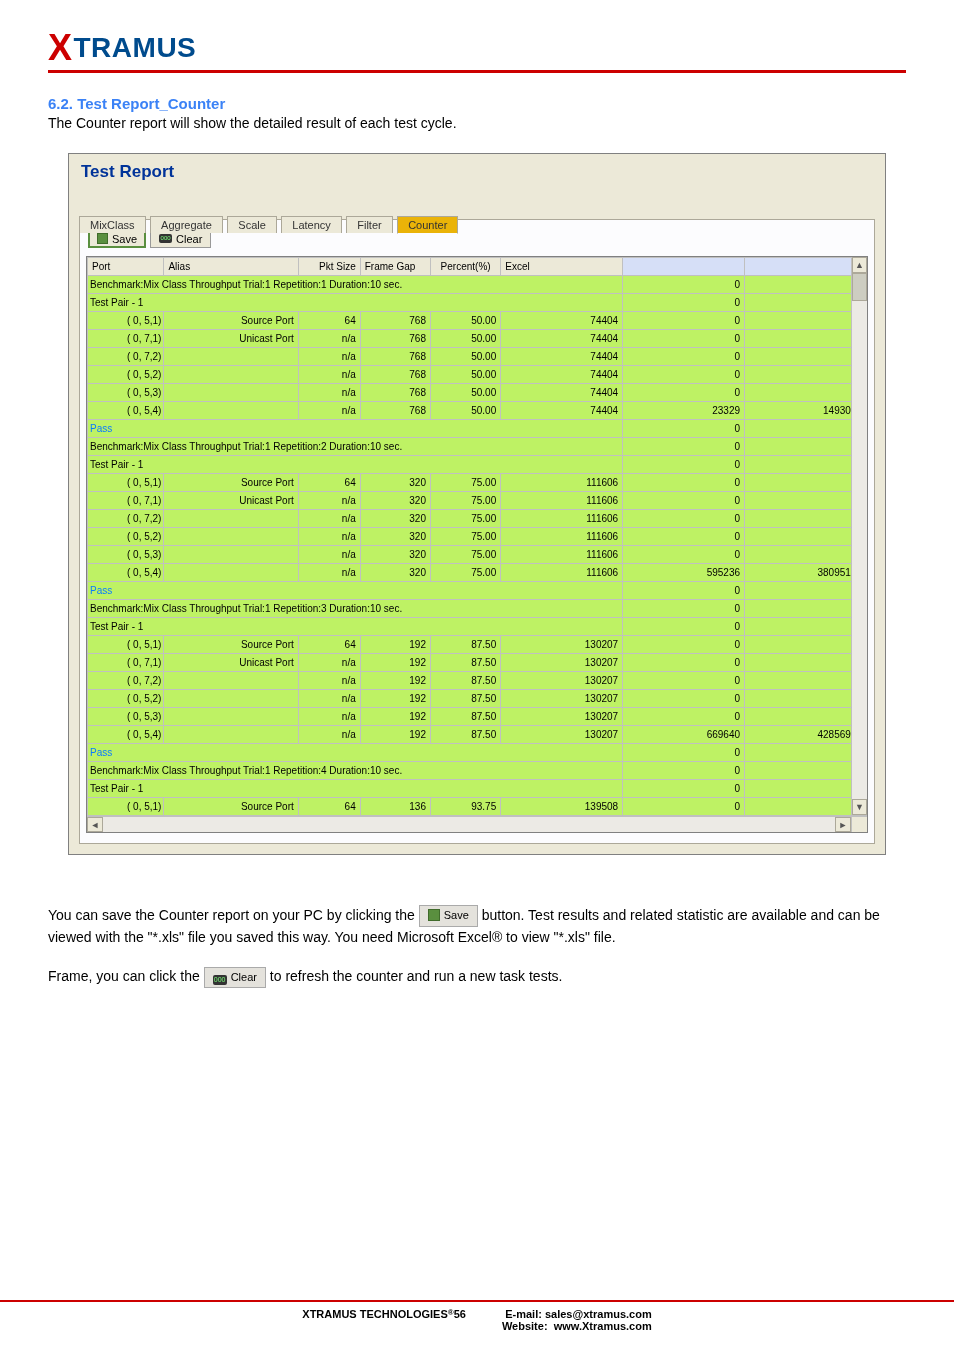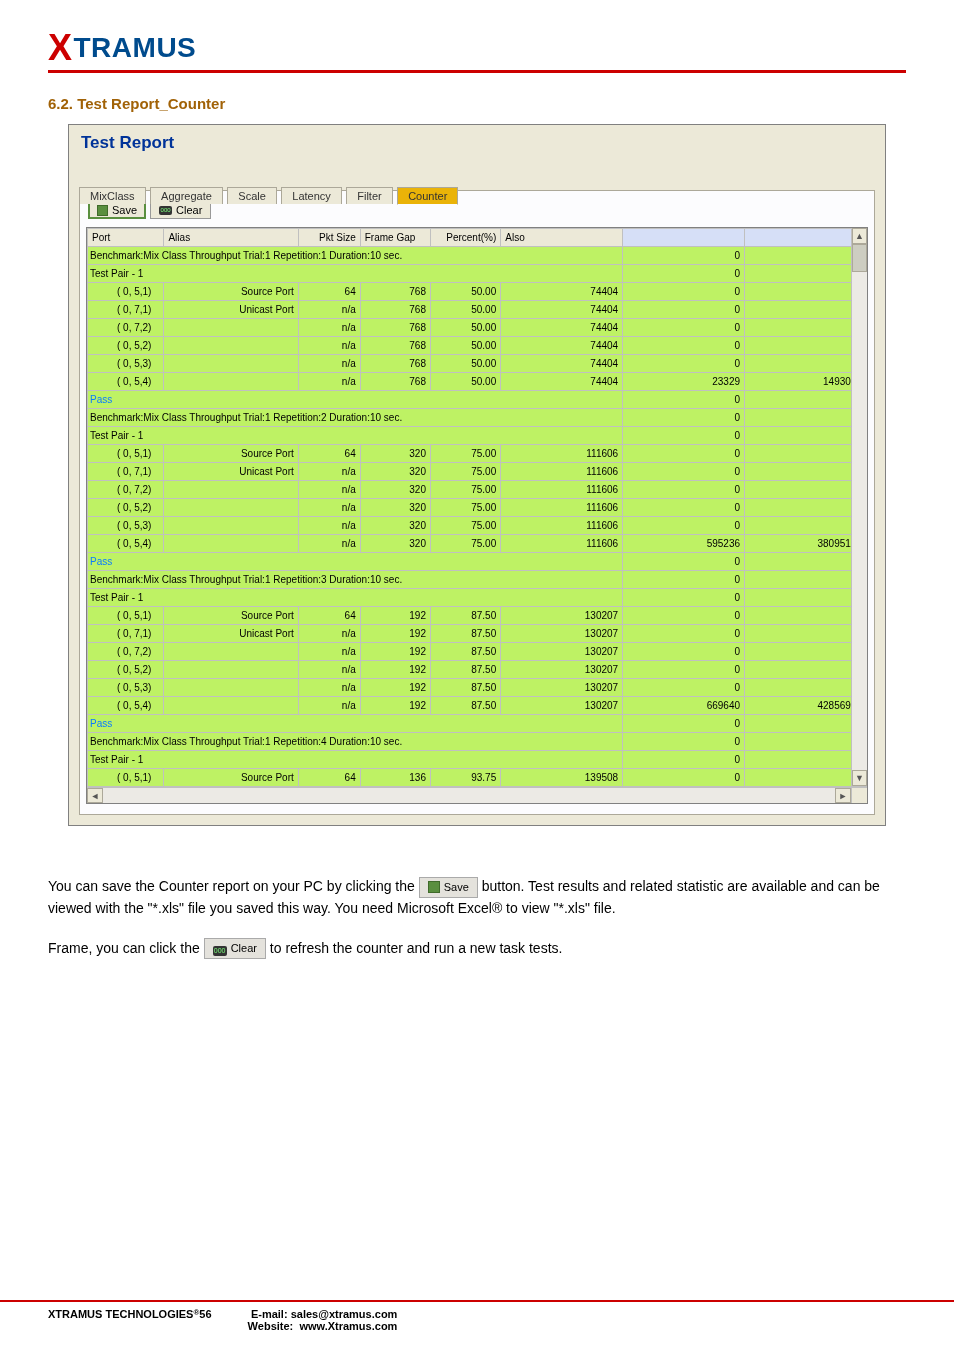"6.2. Test Report_Counter" h3 { color: #a16207 -> #3b82f6; margin: 12px 0 -> 1px 0 }
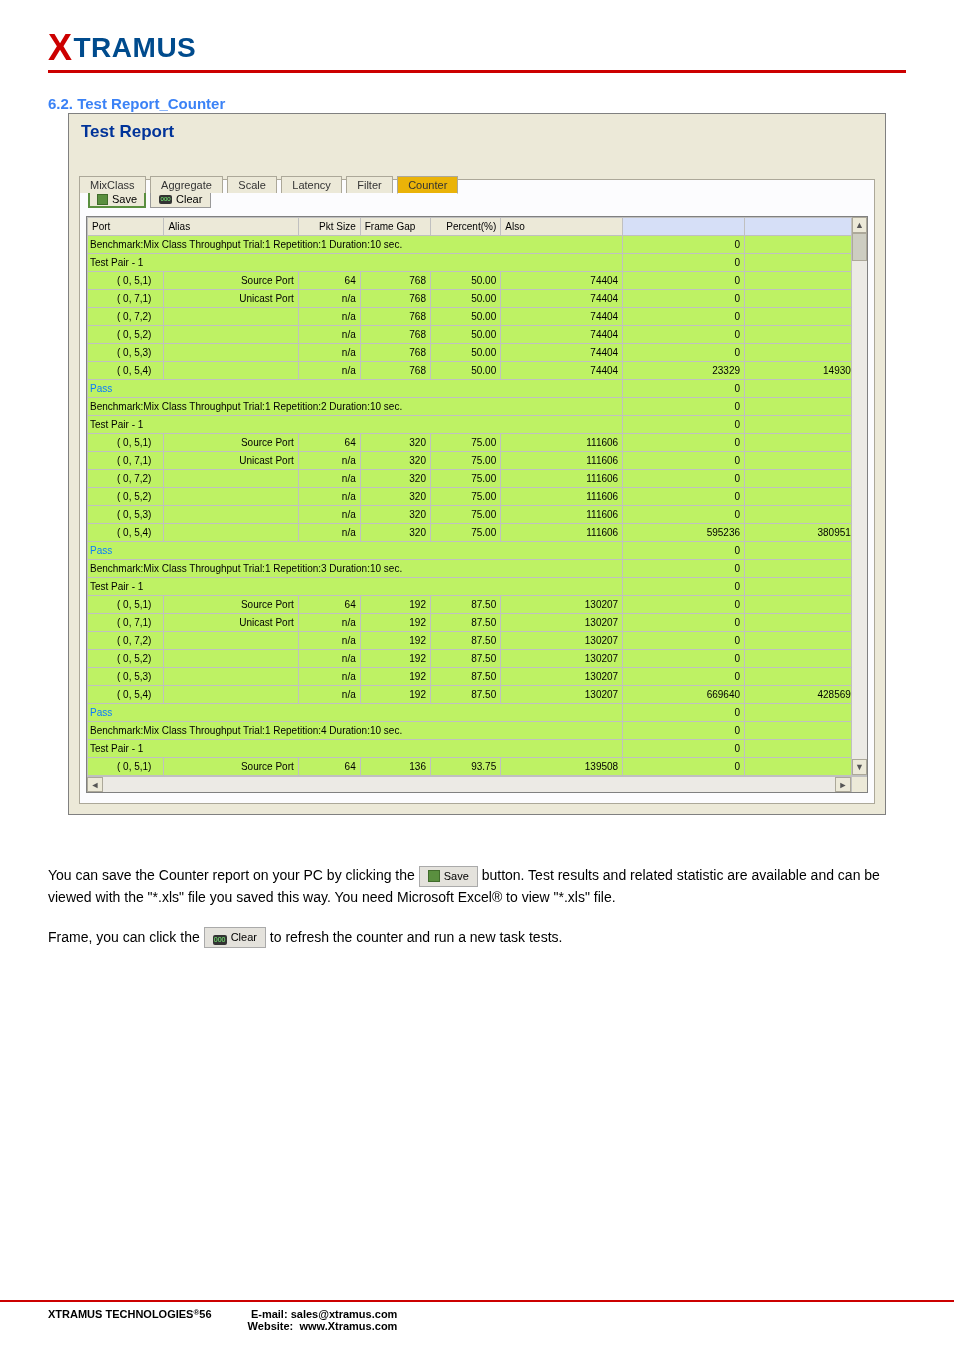"The Counter report will show" p.body-text { html: none -> <p>The Counter report will show the detailed result of each test cycle.</p> }
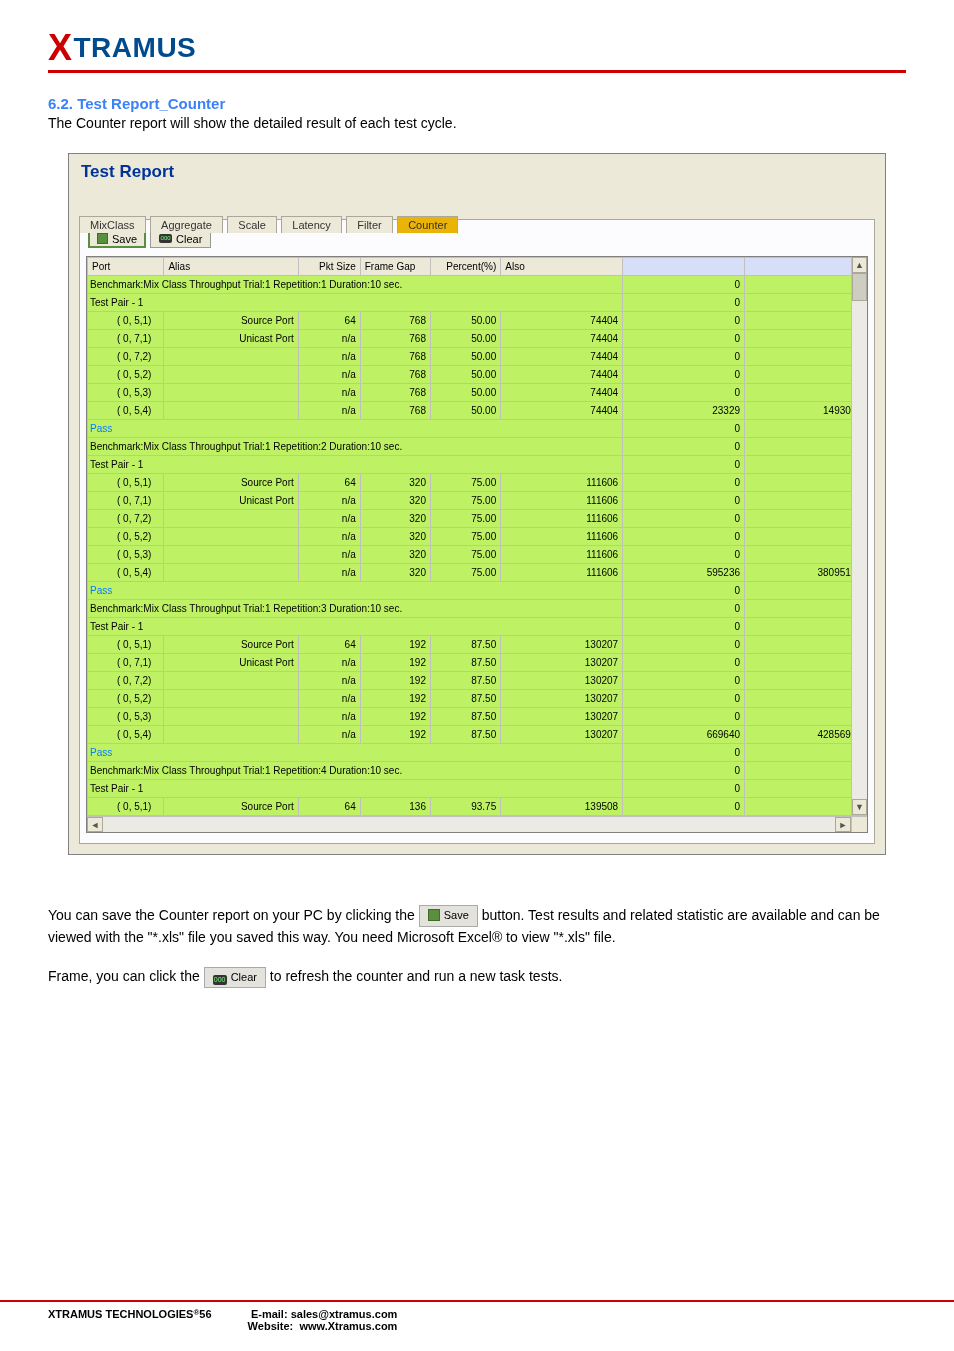"Percent(%)" th { text-align: right -> center }
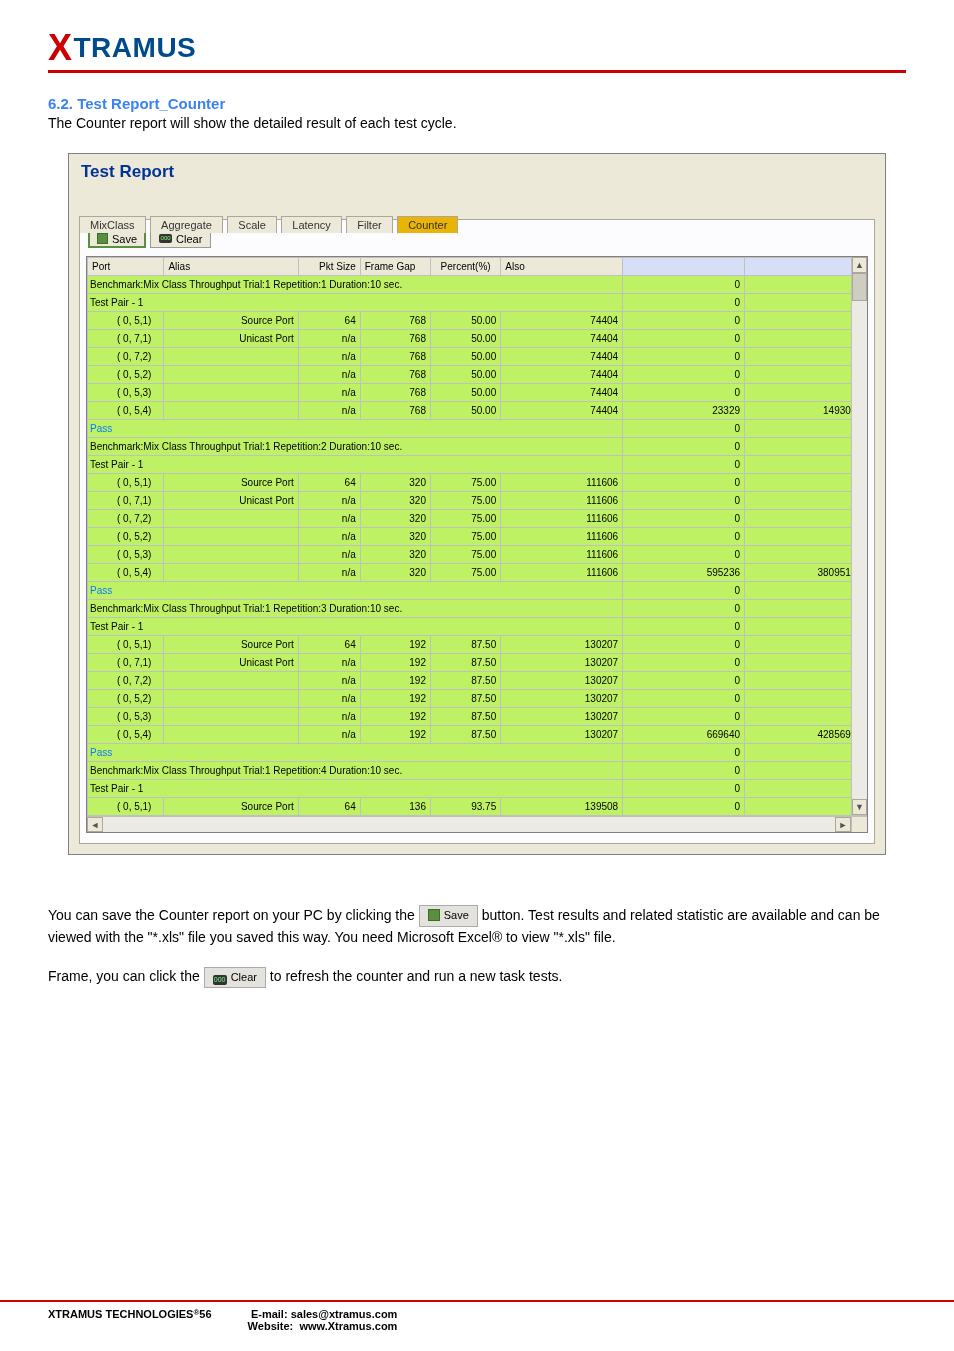"Also" th { text: Also -> Excel }
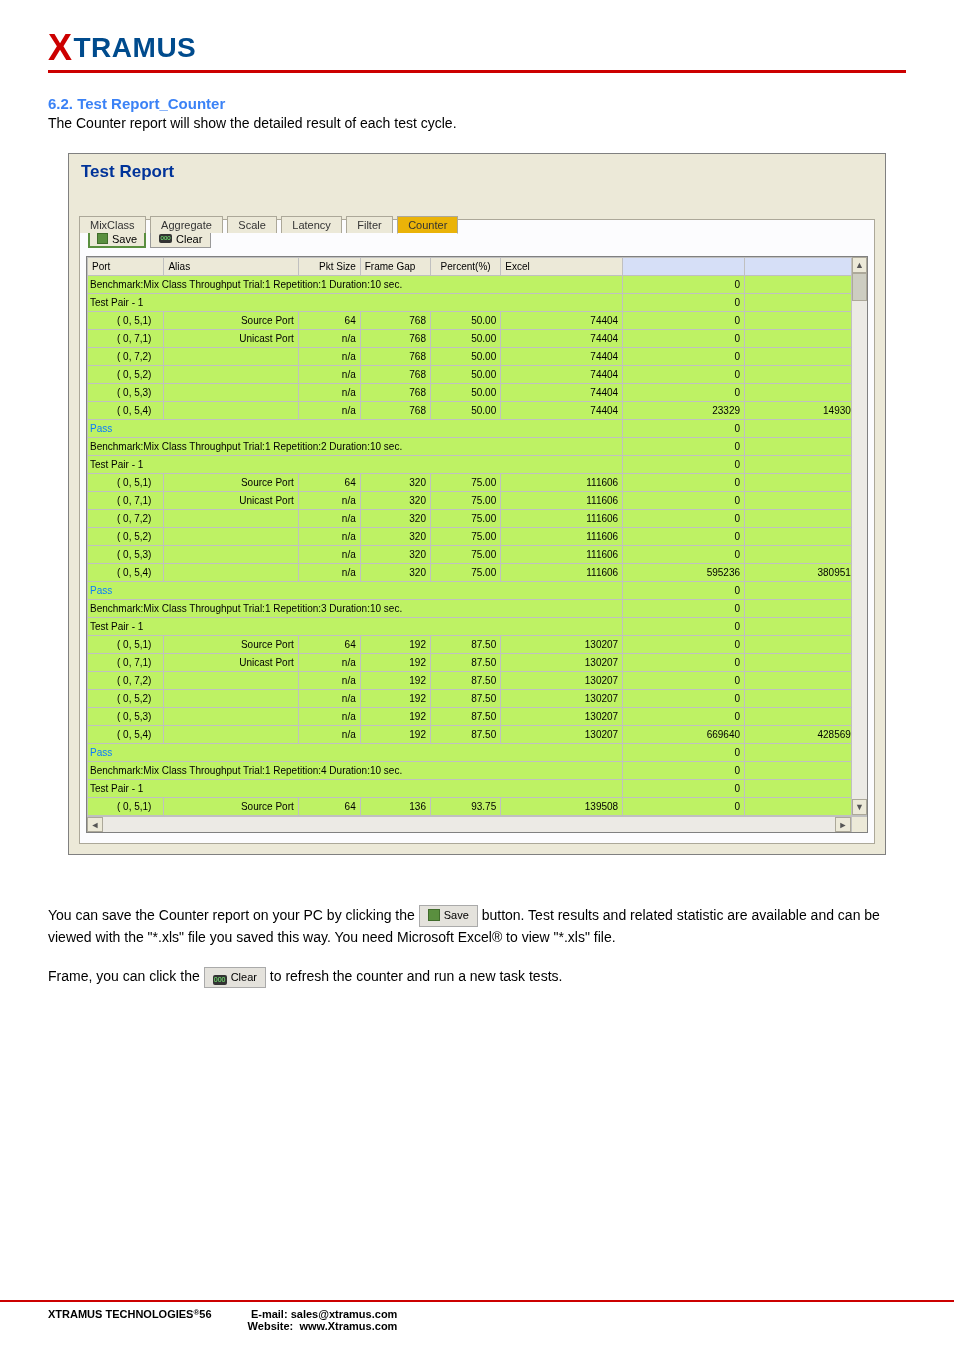"( 0, 5,1)" .grid td.port-col { padding-right: 12px -> 2px }
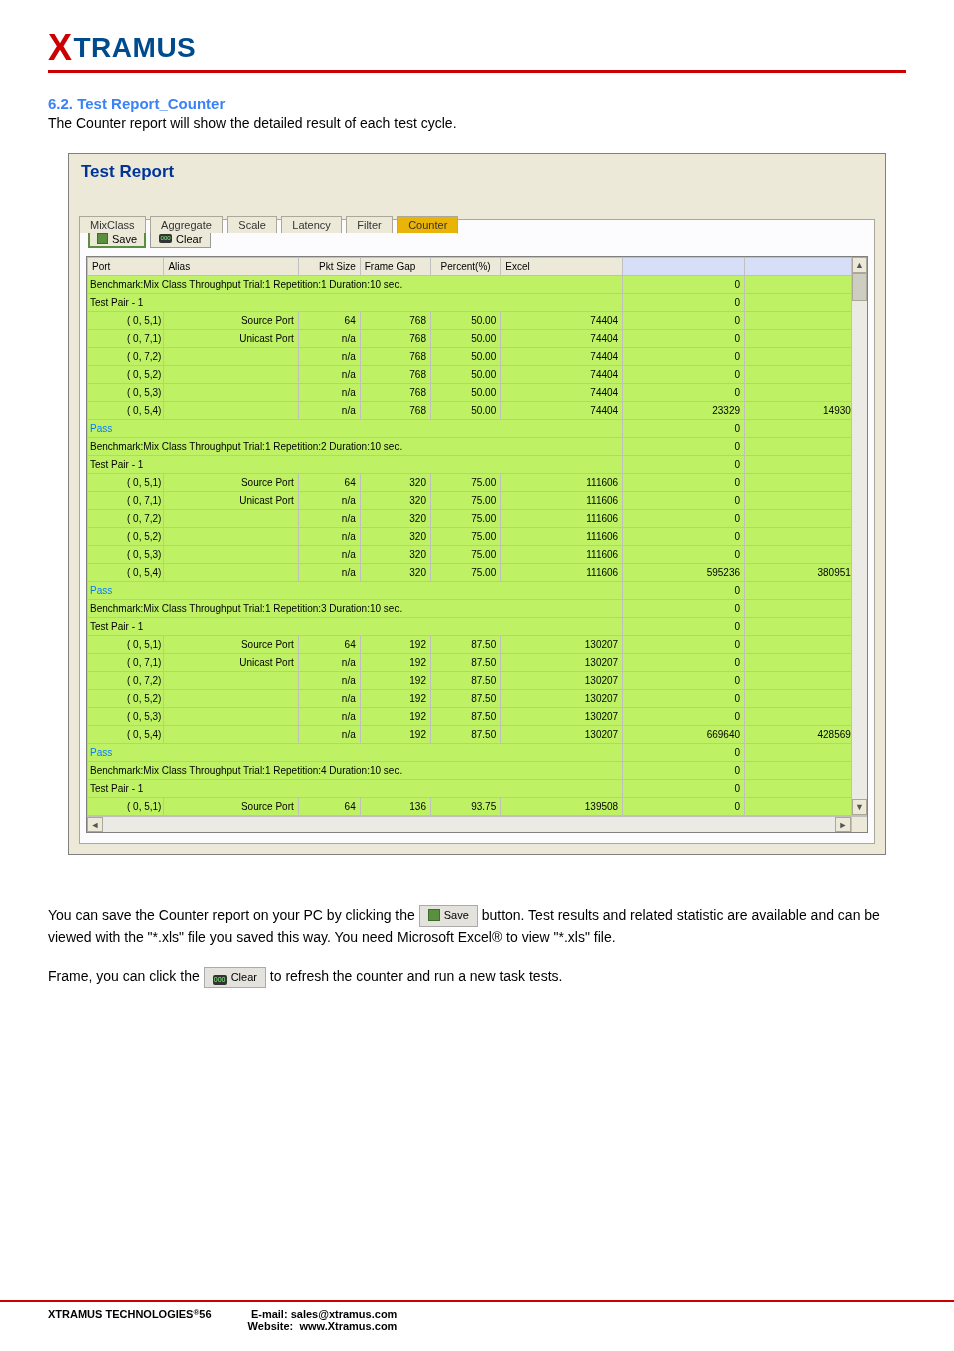"XTRAMUS TECHNOLOGIES®" .footer { justify-content: flex-start -> center }
